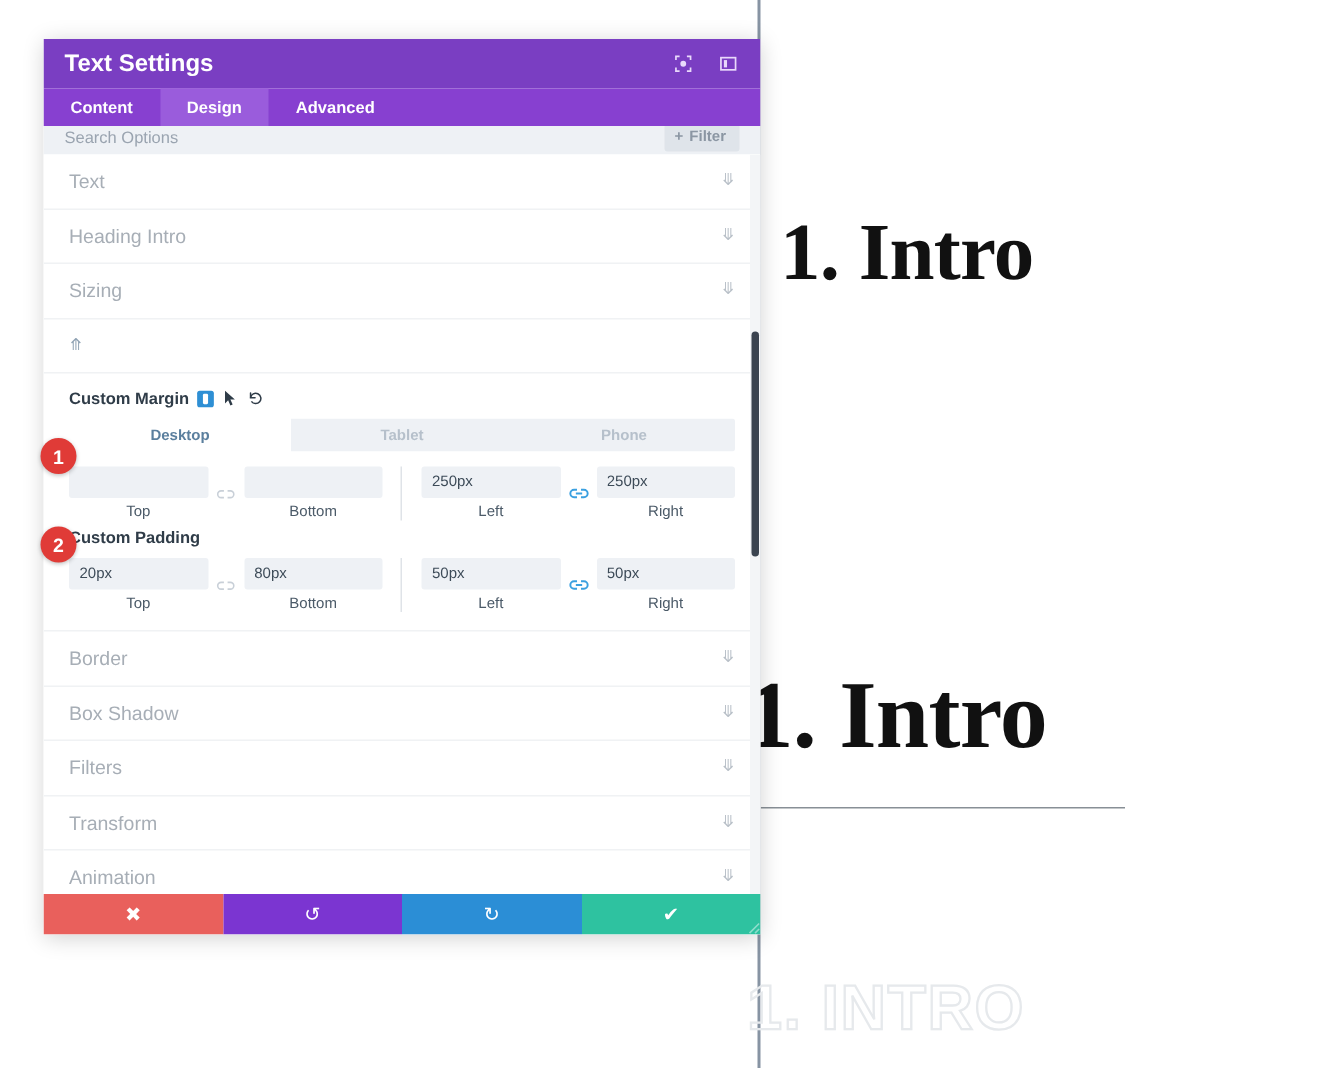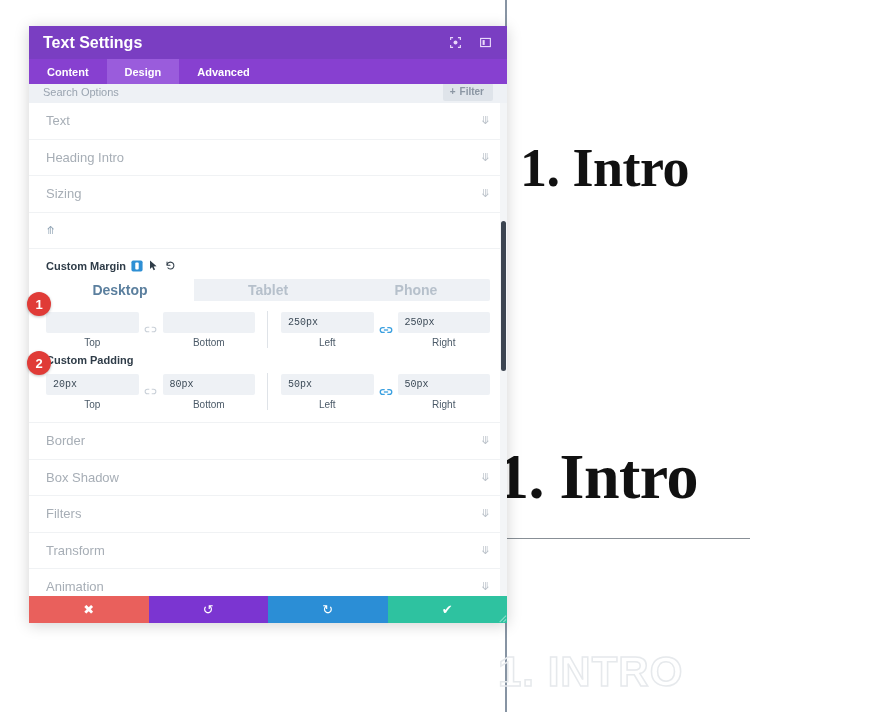"Desktop" .dev { font-size: 14px -> 10px }
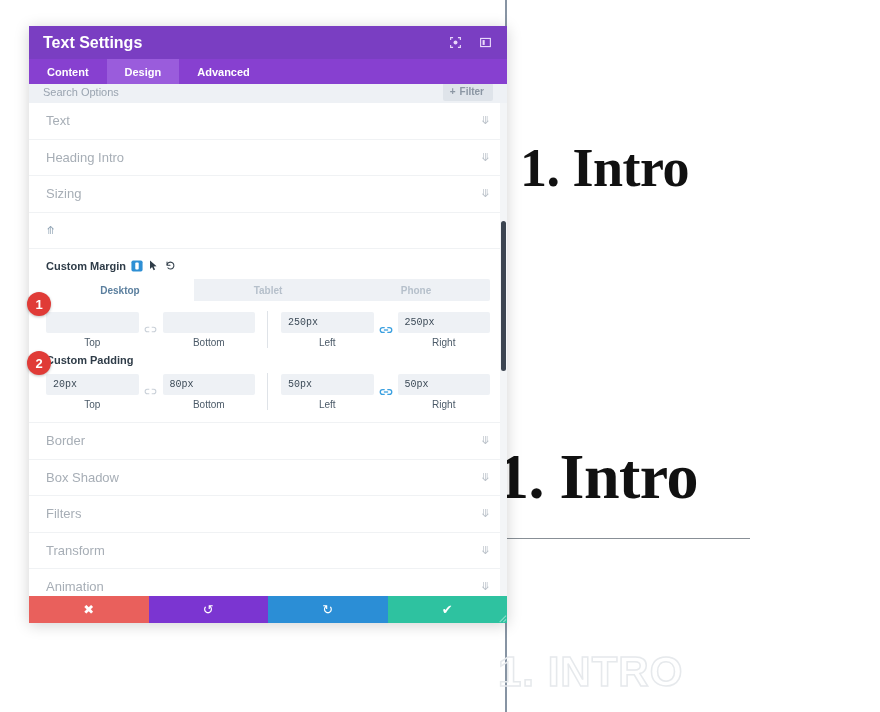"250px" .inp { font-family: Liberation Mono, monospace -> Liberation Sans, sans-serif }
